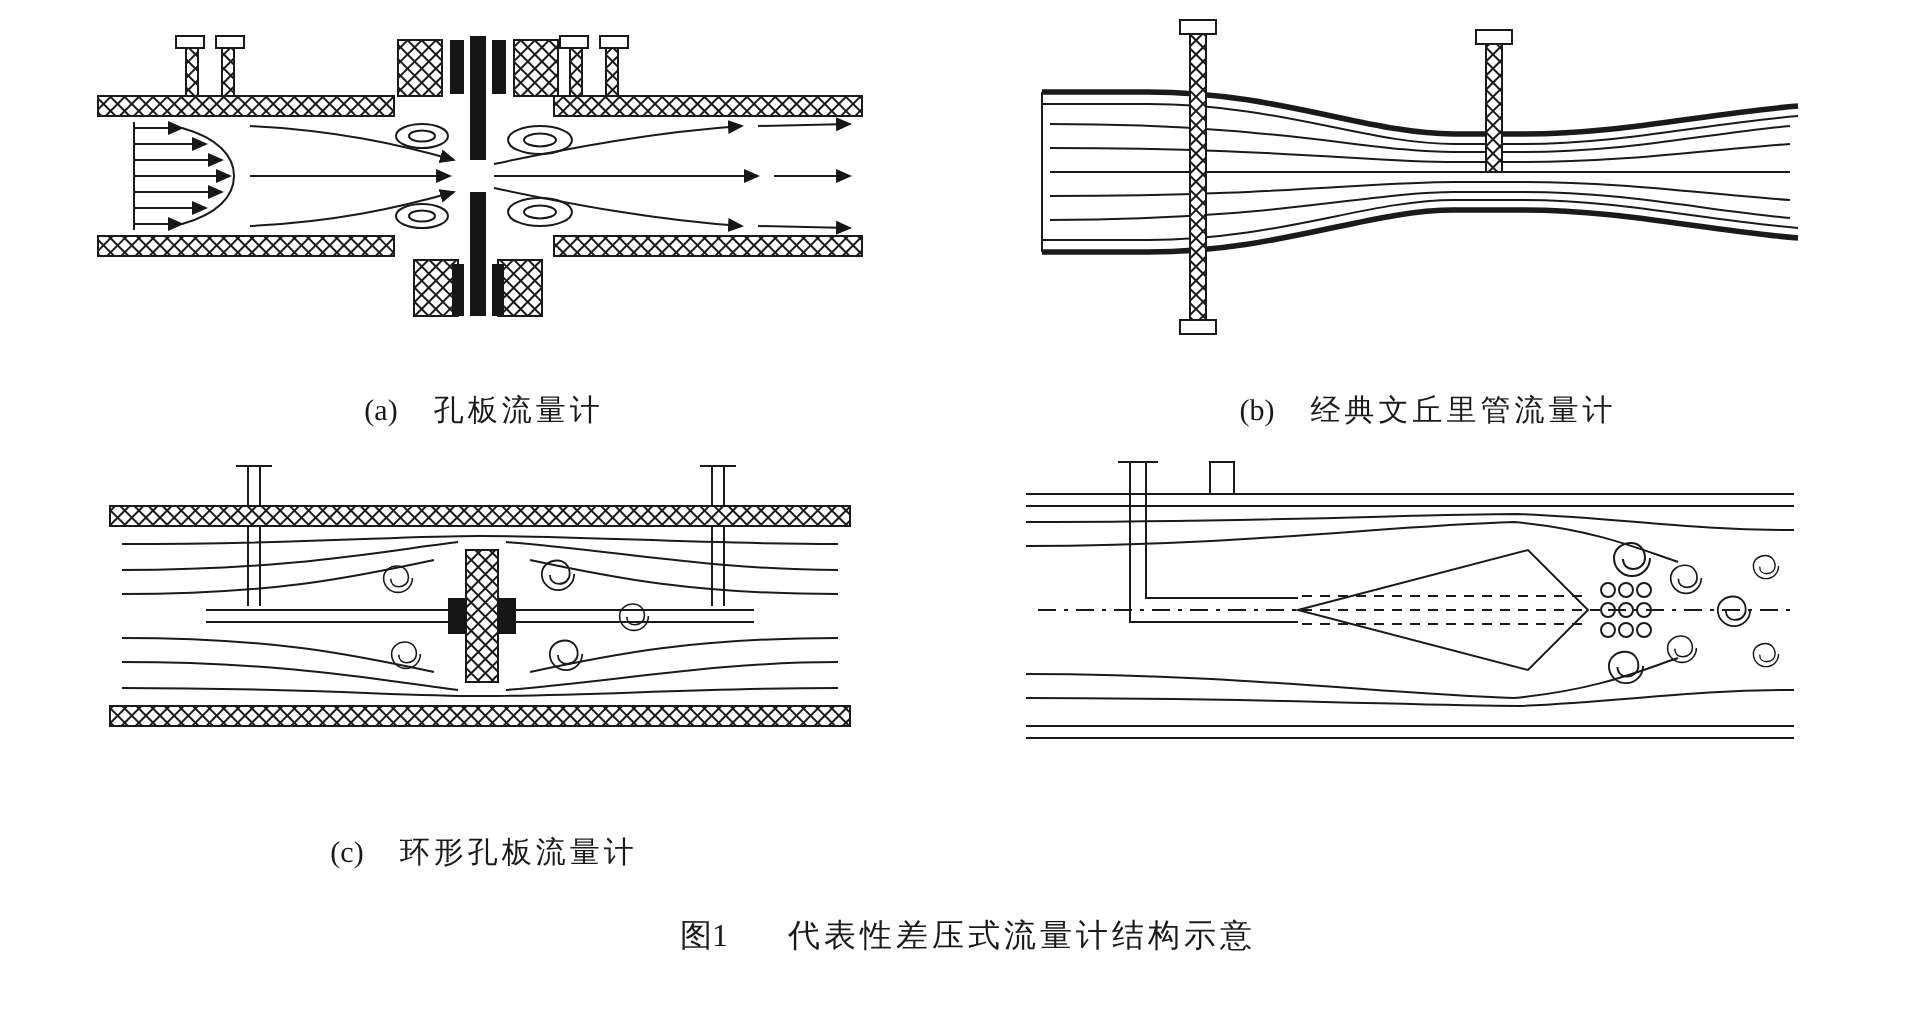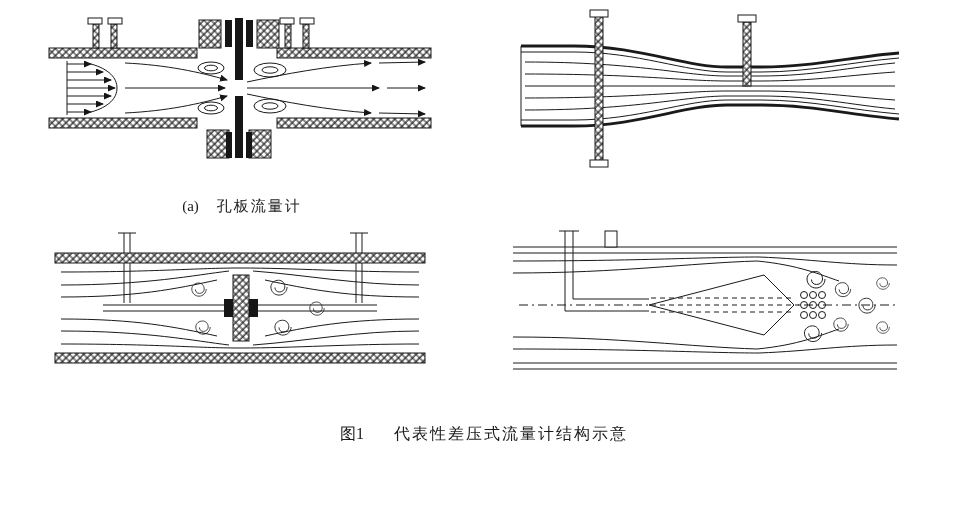"(b) 经典文丘里管流量计" div.panel-label { html: none -> <div> <span>(b)</span><span>经典文丘里管流量计</span> </div> }
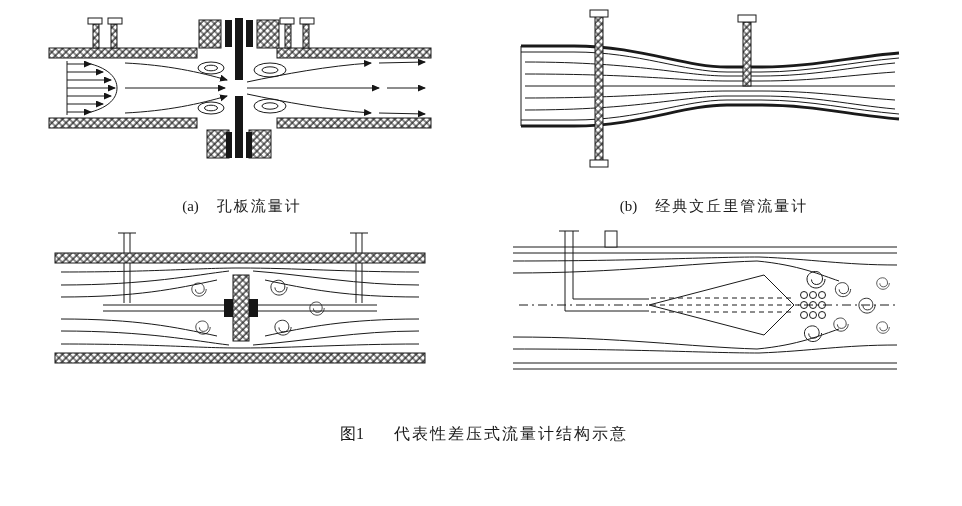"(c) 环形孔板流量计" div.panel-label { html: none -> <div> <span>(c)</span><span>环形孔板流量计</span> </div> }
